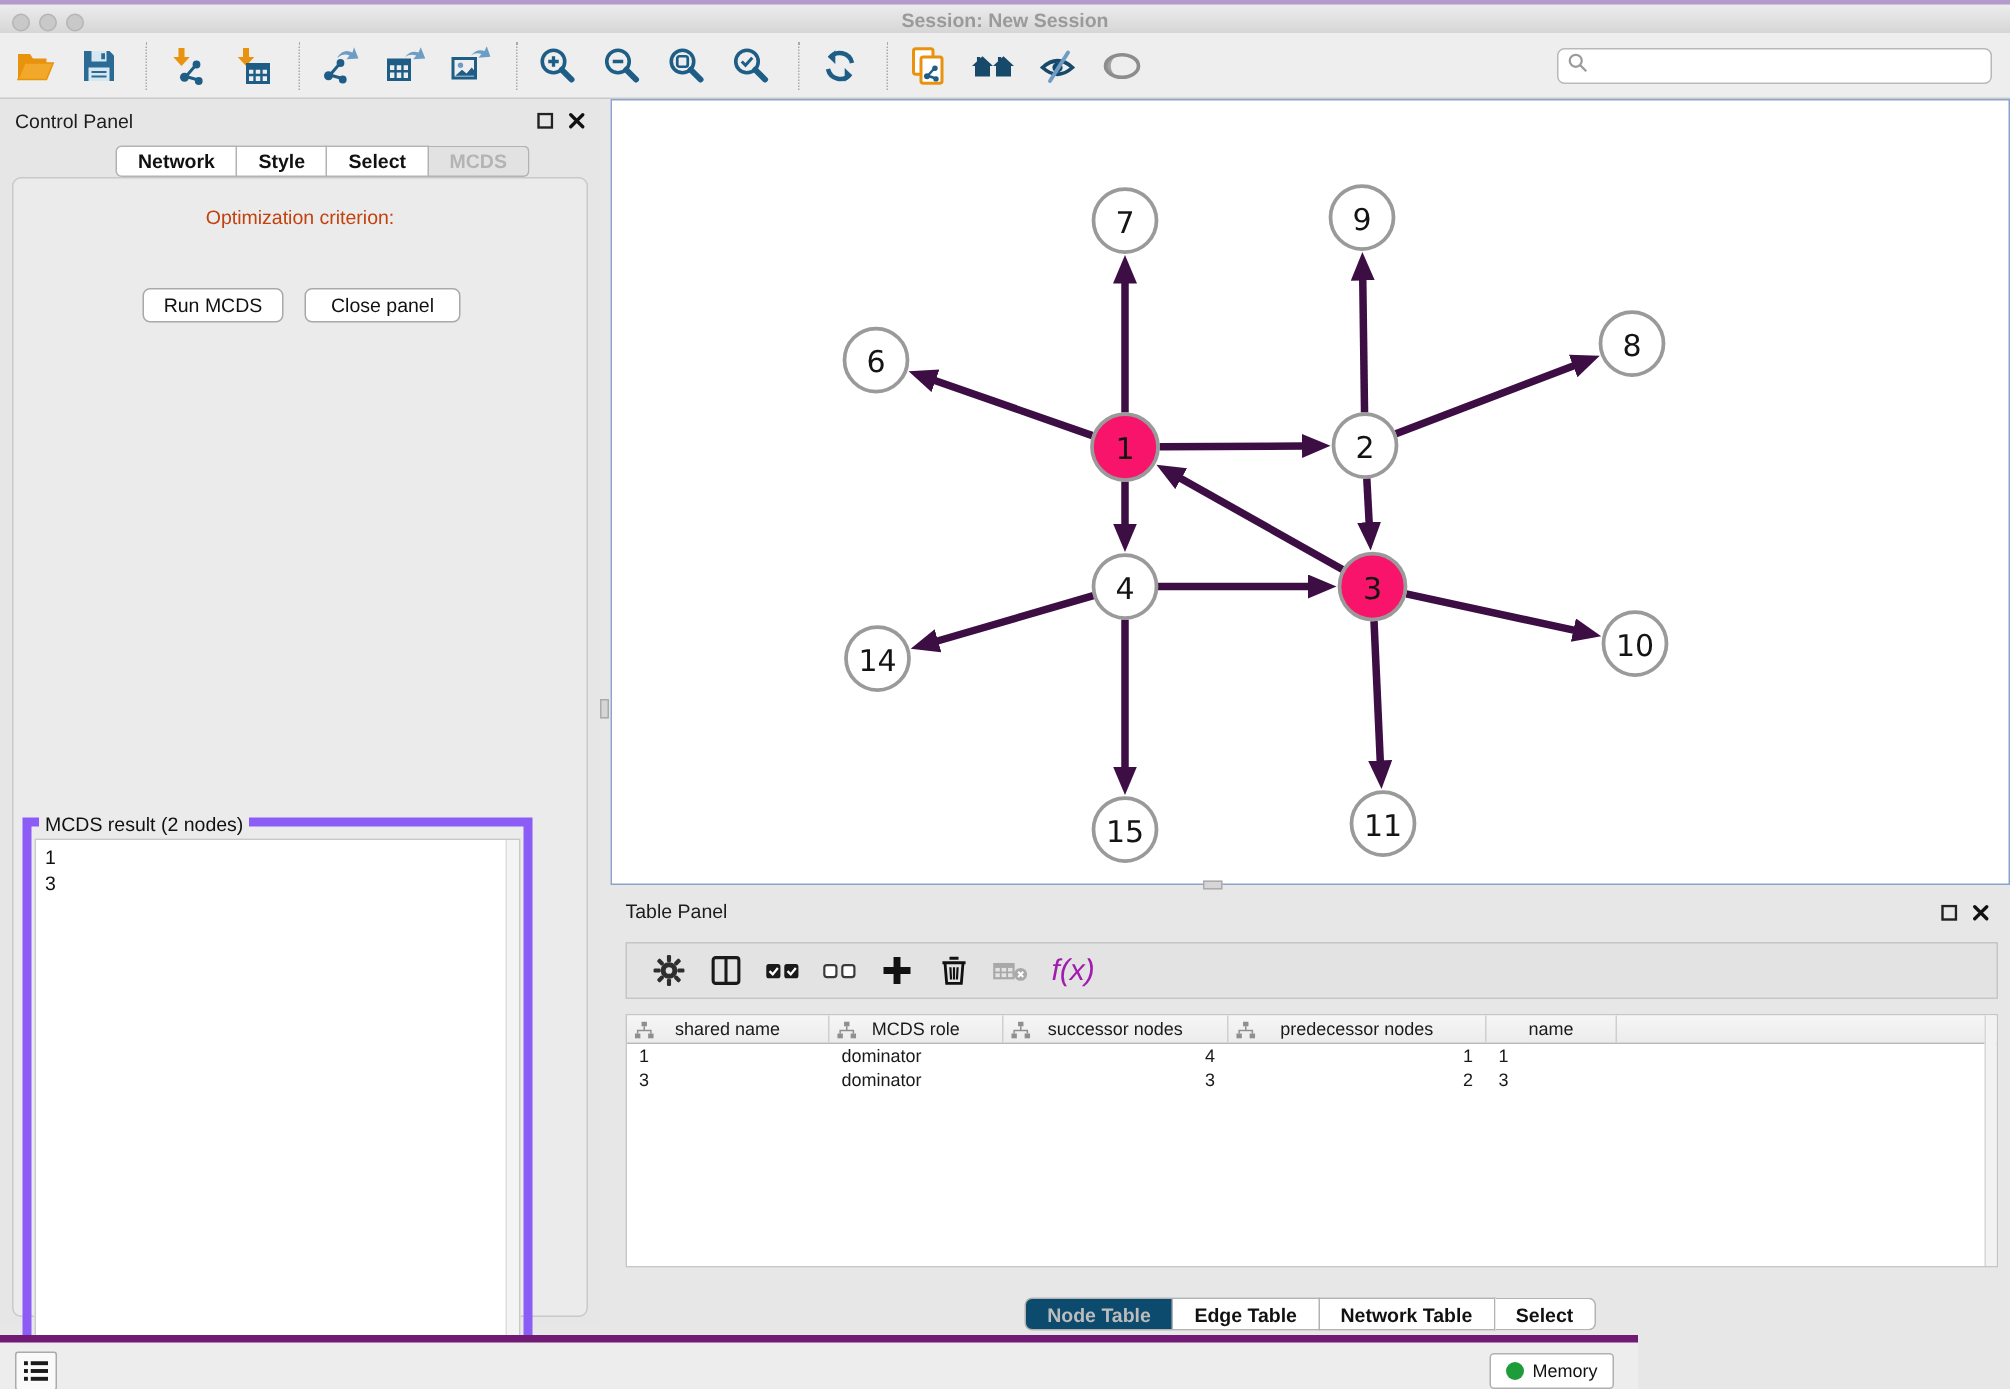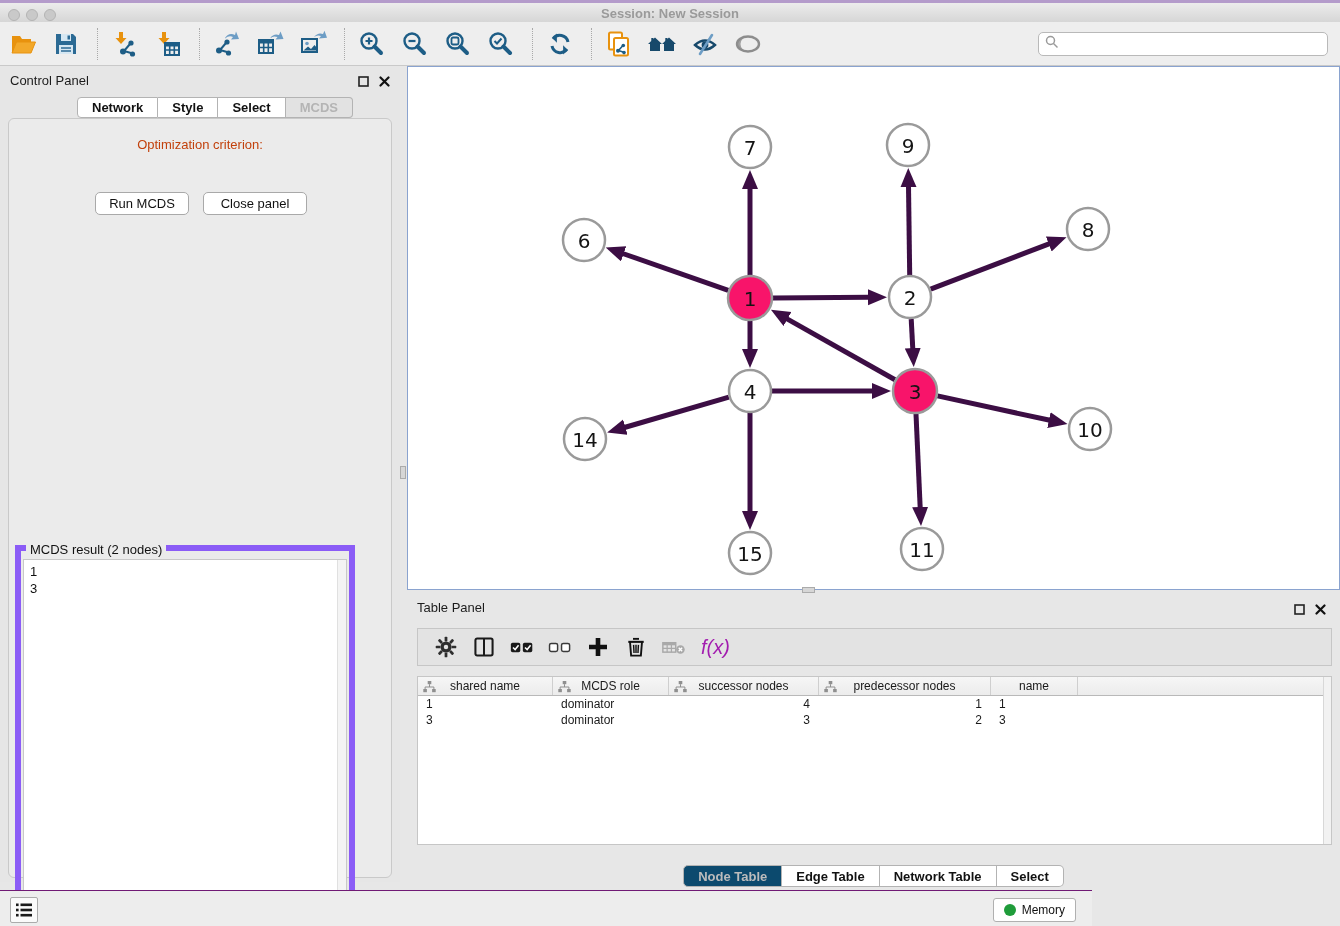"Memory" .statusbar { border-top: 1px solid #701a75 -> 5px solid #701a75 }
